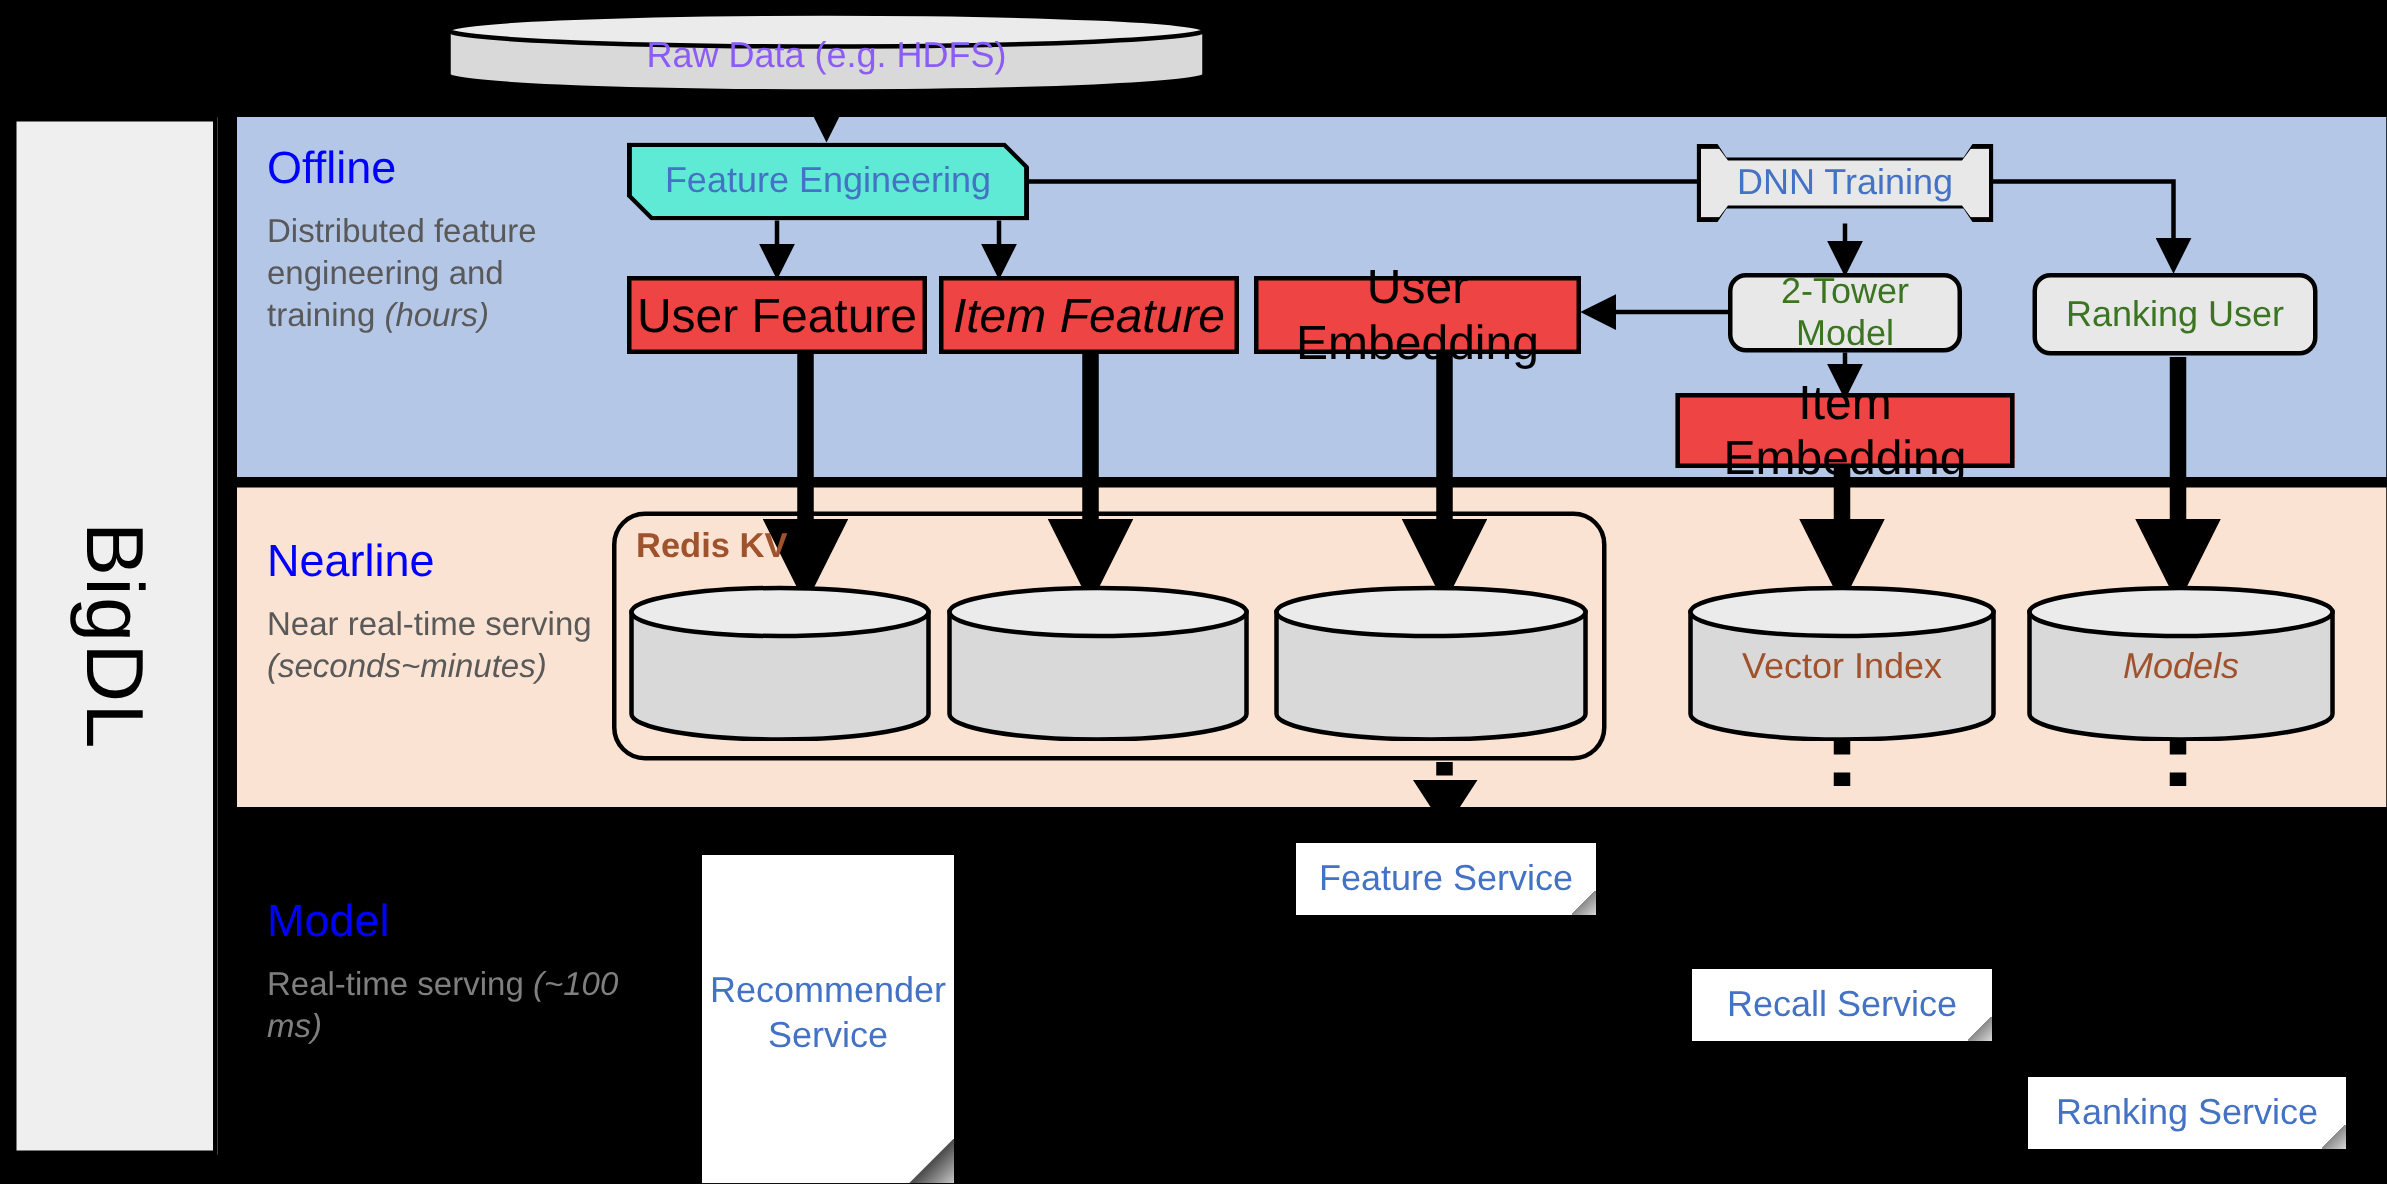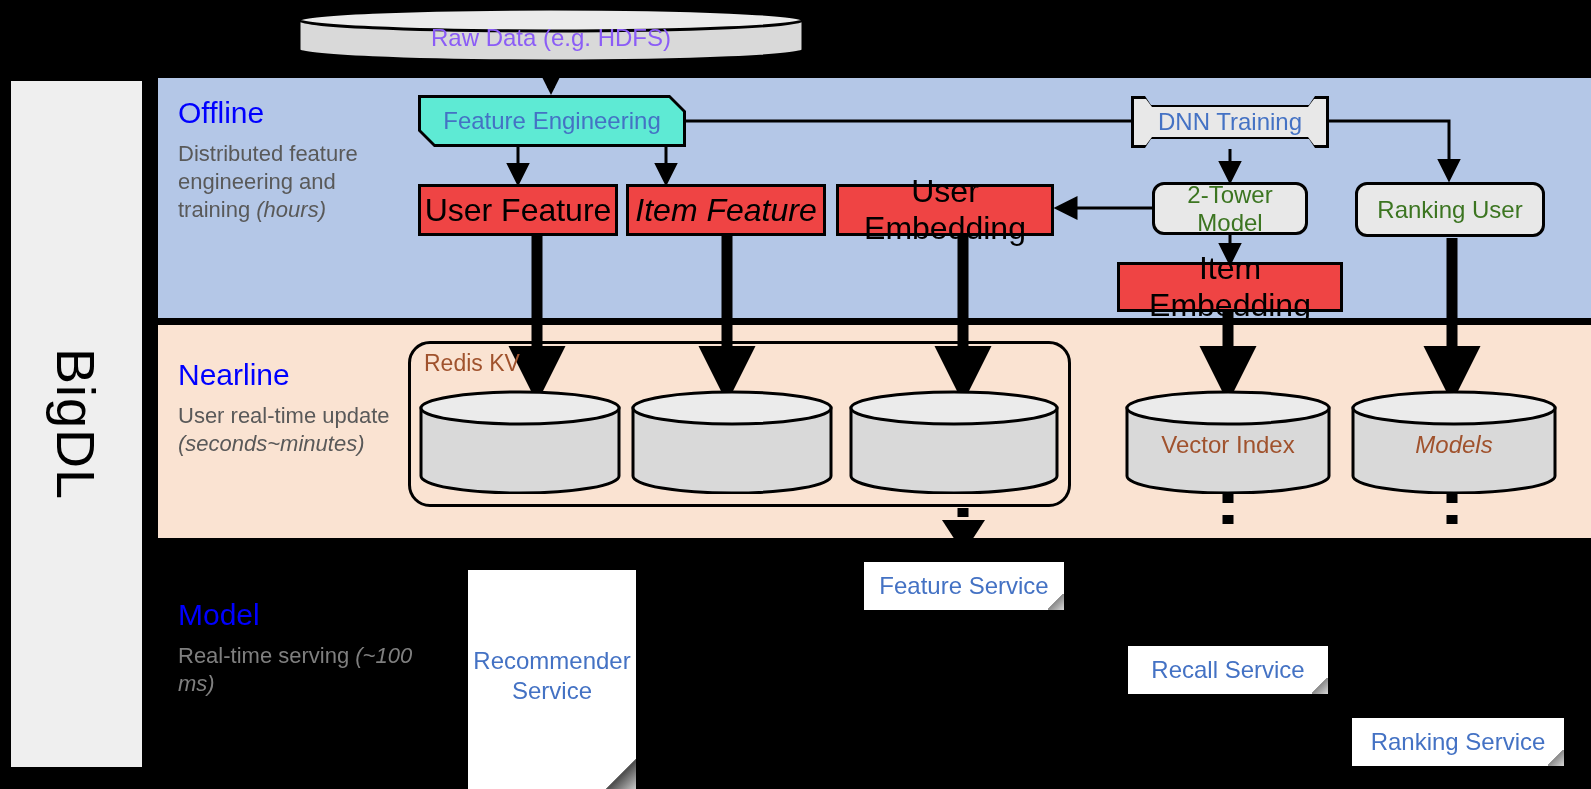"Redis KV" #redis-label { font-weight: none -> bold }
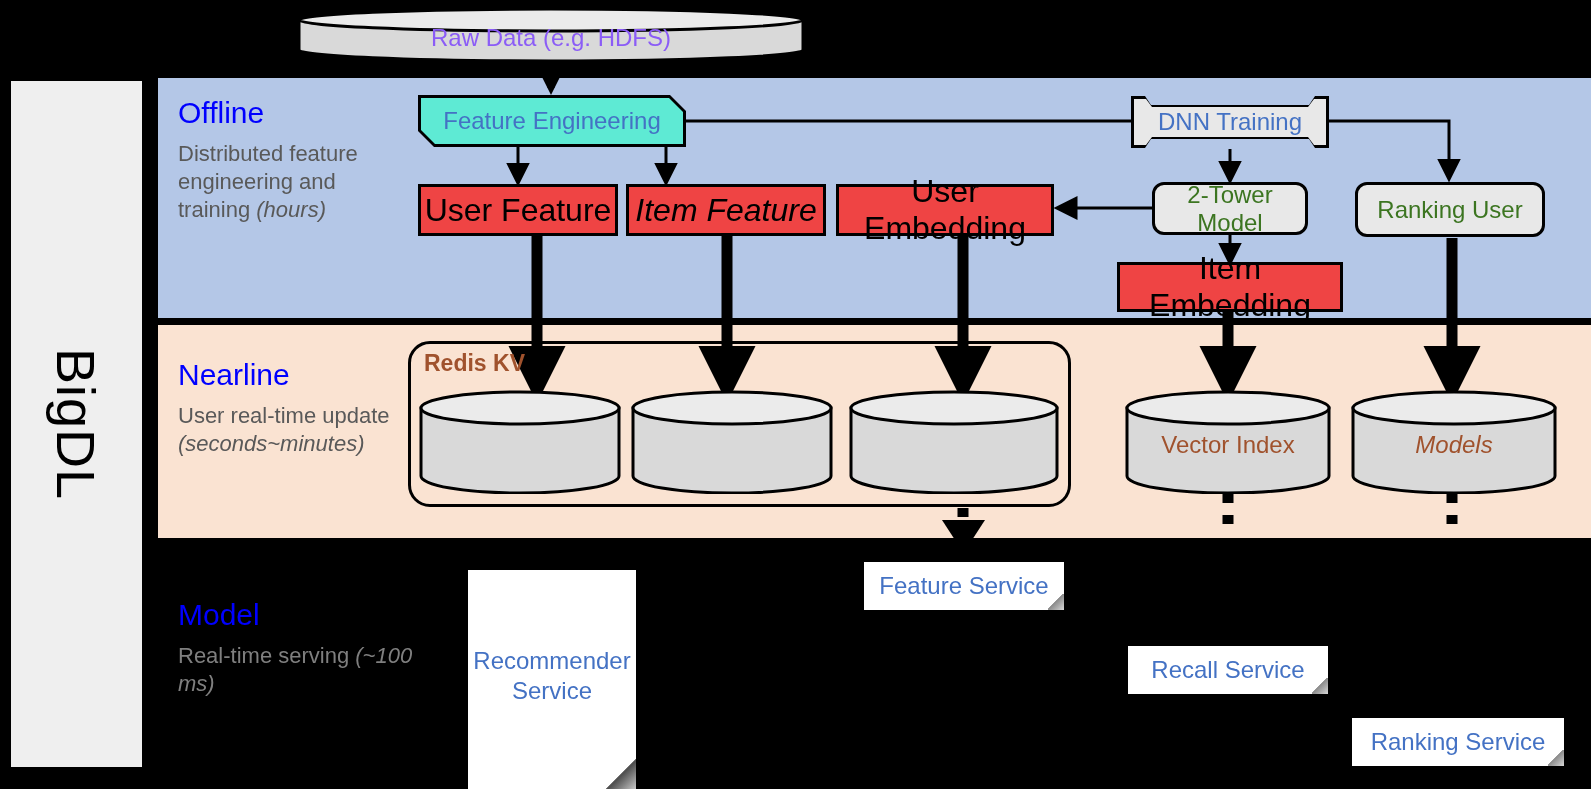"User real-time update" span { text: User real-time update -> Near real-time serving }
